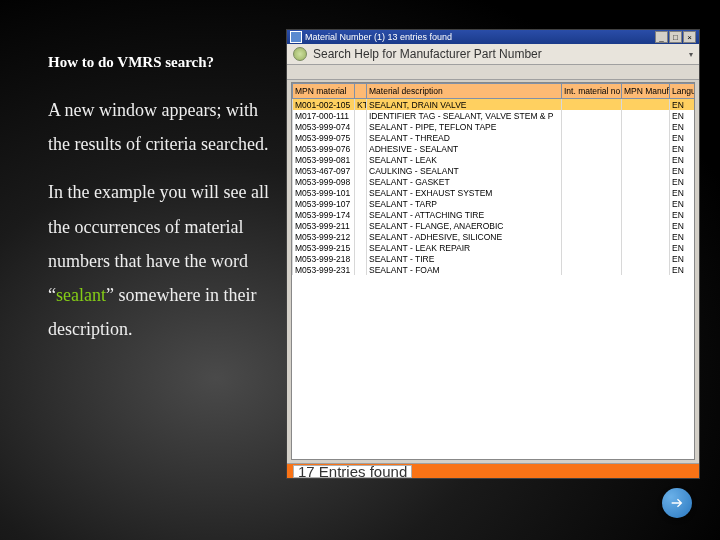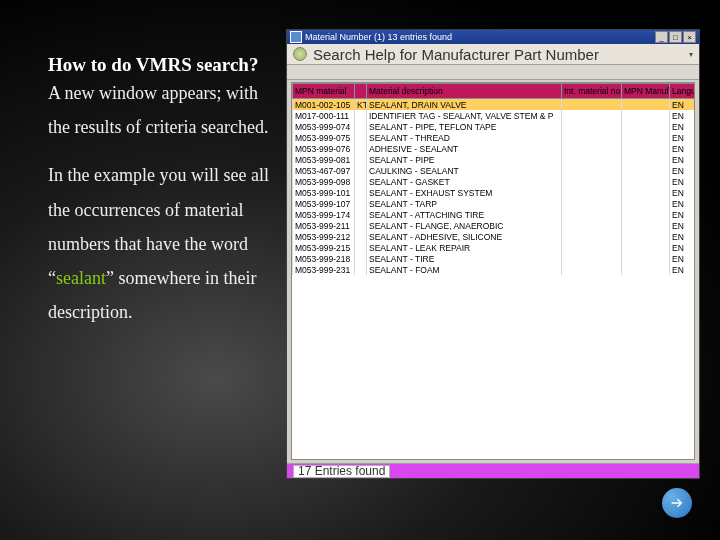"How to do VMRS search?" .heading { font-size: 19px -> 15px; margin-bottom: none -> 22px }
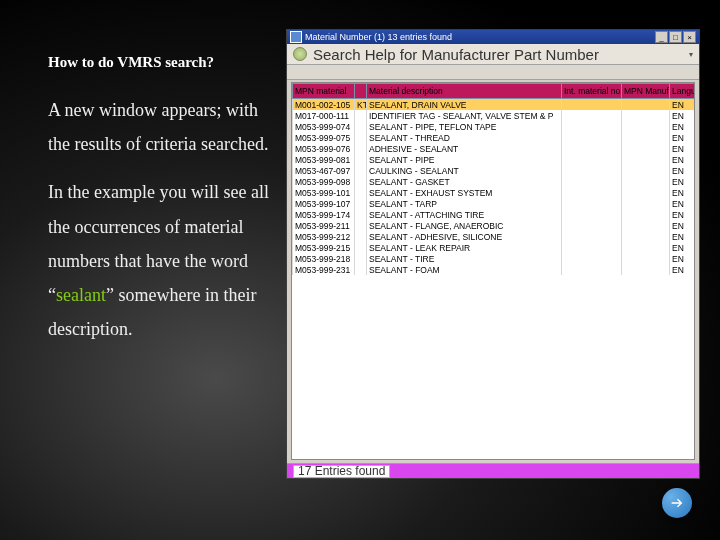"Search Help for Manufacturer Part" .toolbar .sub { font-size: 15px -> 12px }
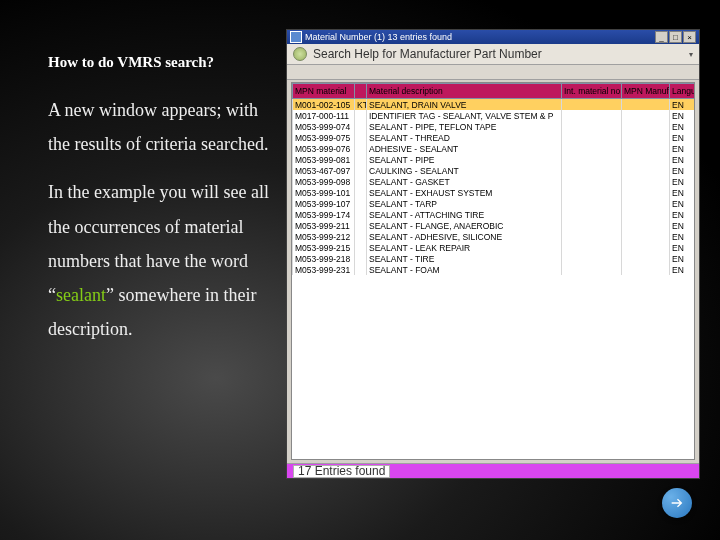"MPN material" th { background: #be185d -> #fdba74 }
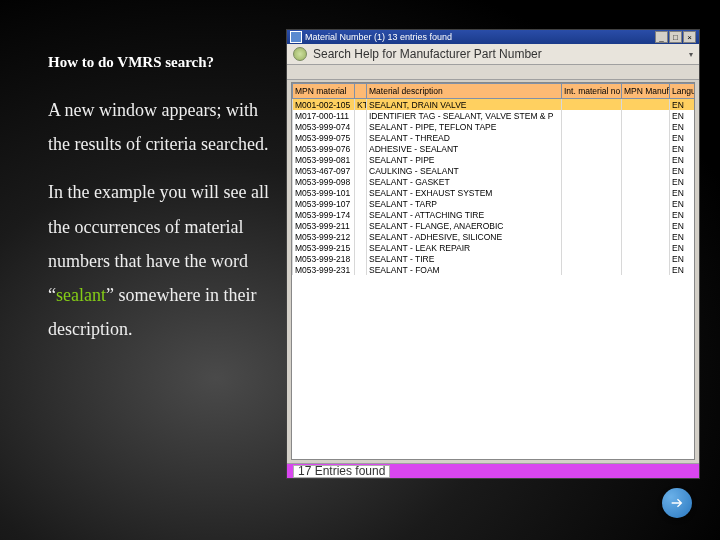"SEALANT - PIPE" td { text: PIPE -> LEAK }
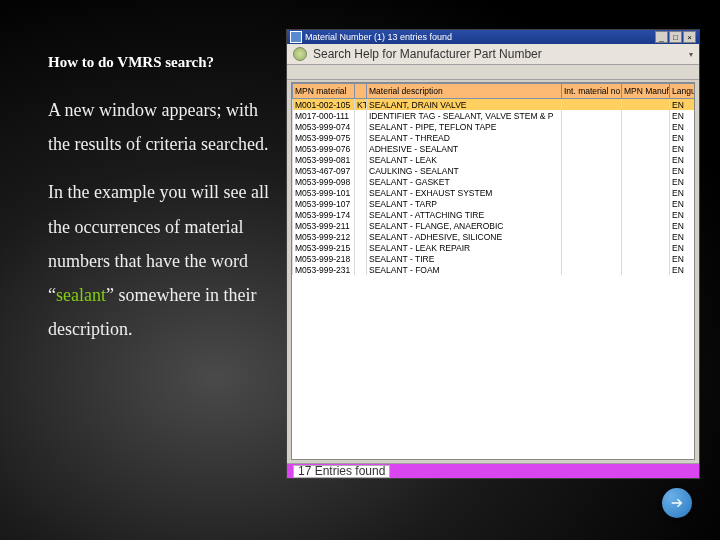"17 Entries found" .statusbar { background: #d946ef -> #f97316; font-size: 12px -> 15px }
